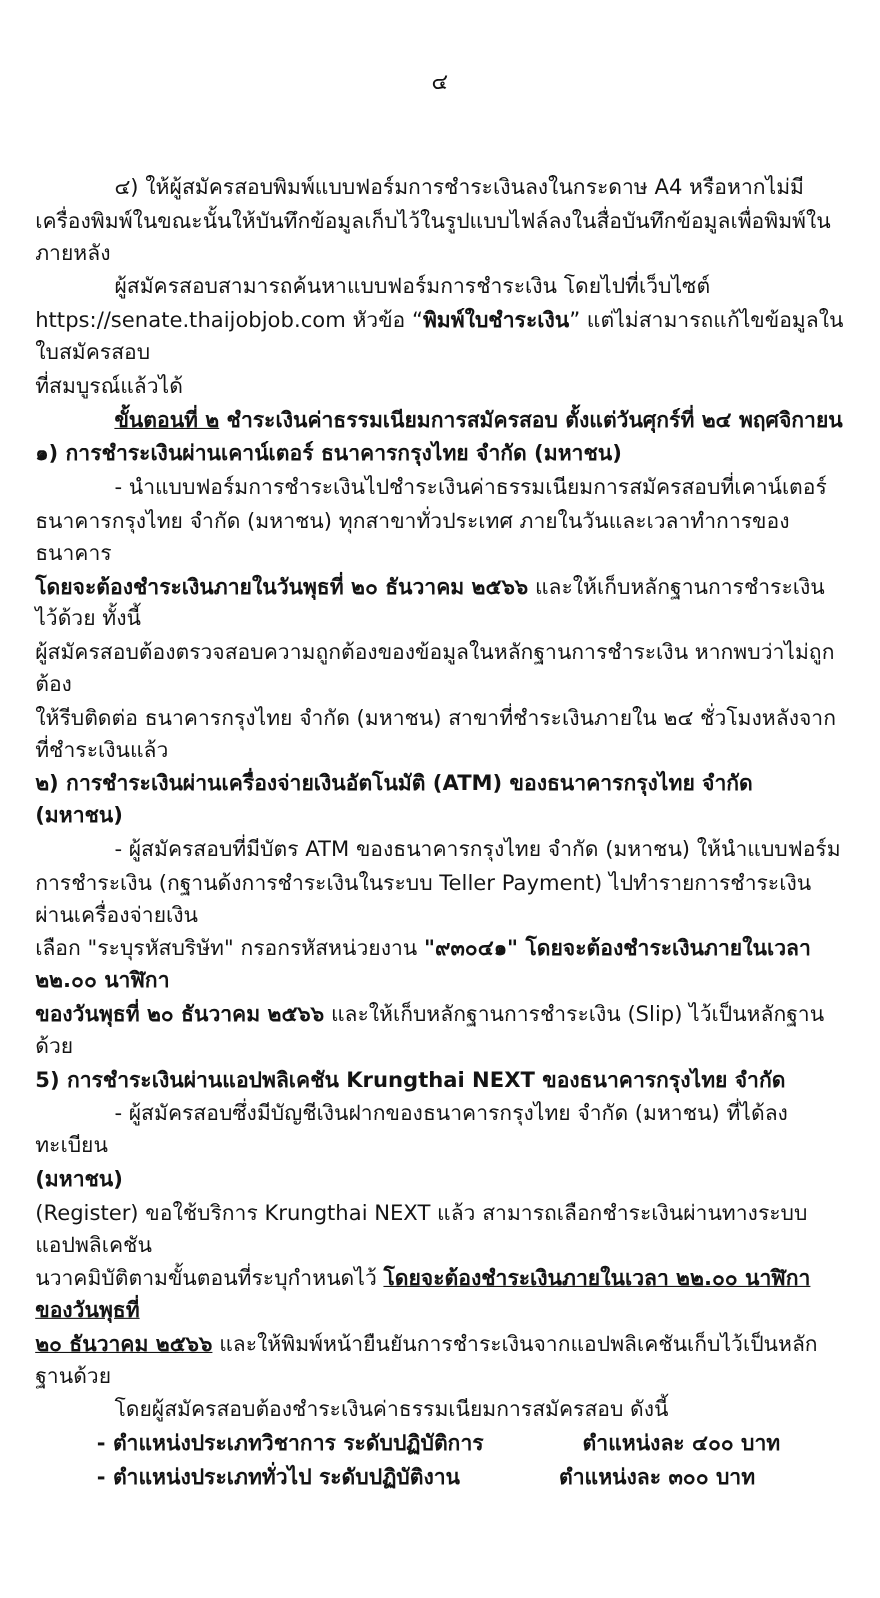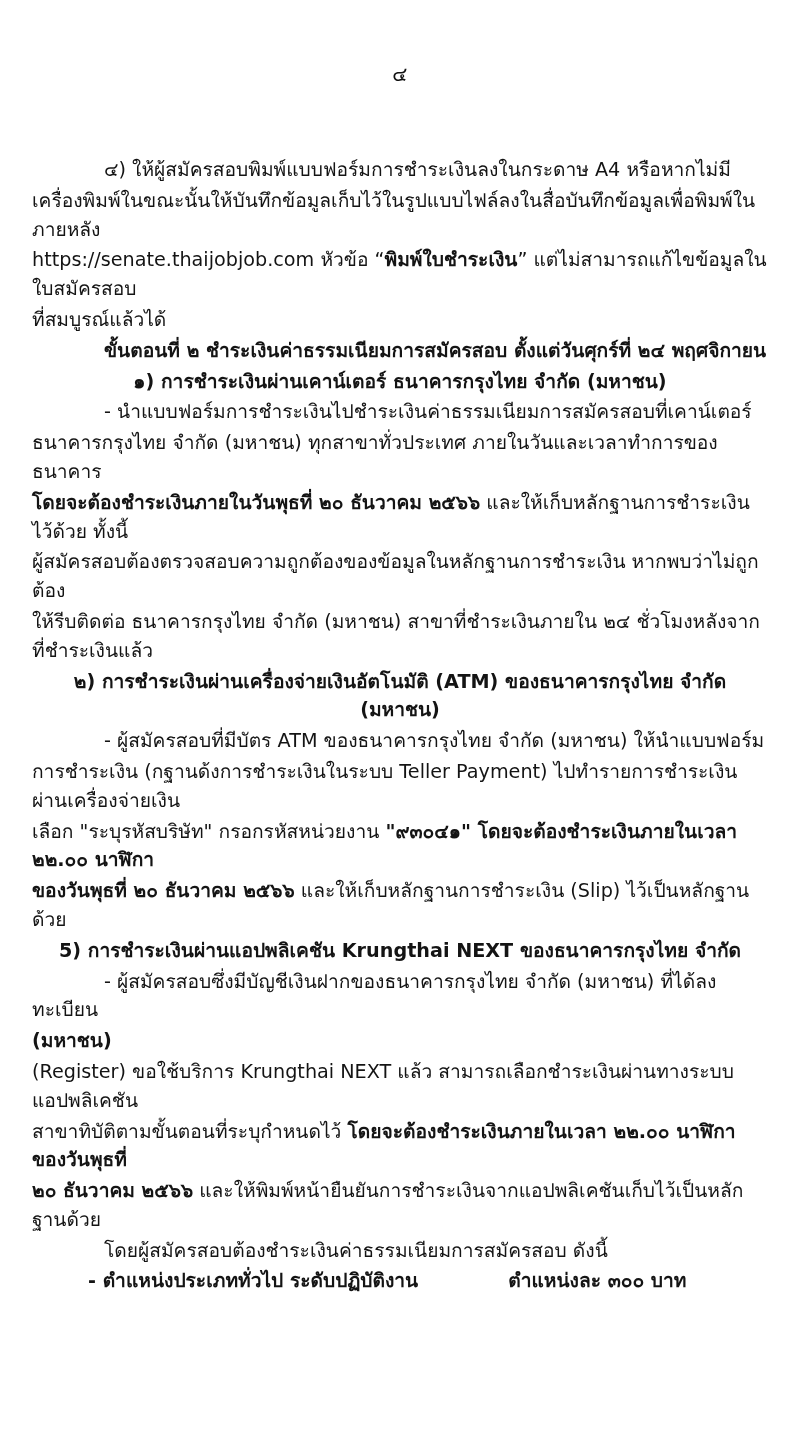"ผู้สมัครสอบสามารถค้นหาแบบฟอร์มการชำระเงิ" p.p { html: none -> <p>ผู้สมัครสอบสามารถค้นหาแบบฟอร์มการชำระเงิน โดยไปที่เว็บไซต์</p> }
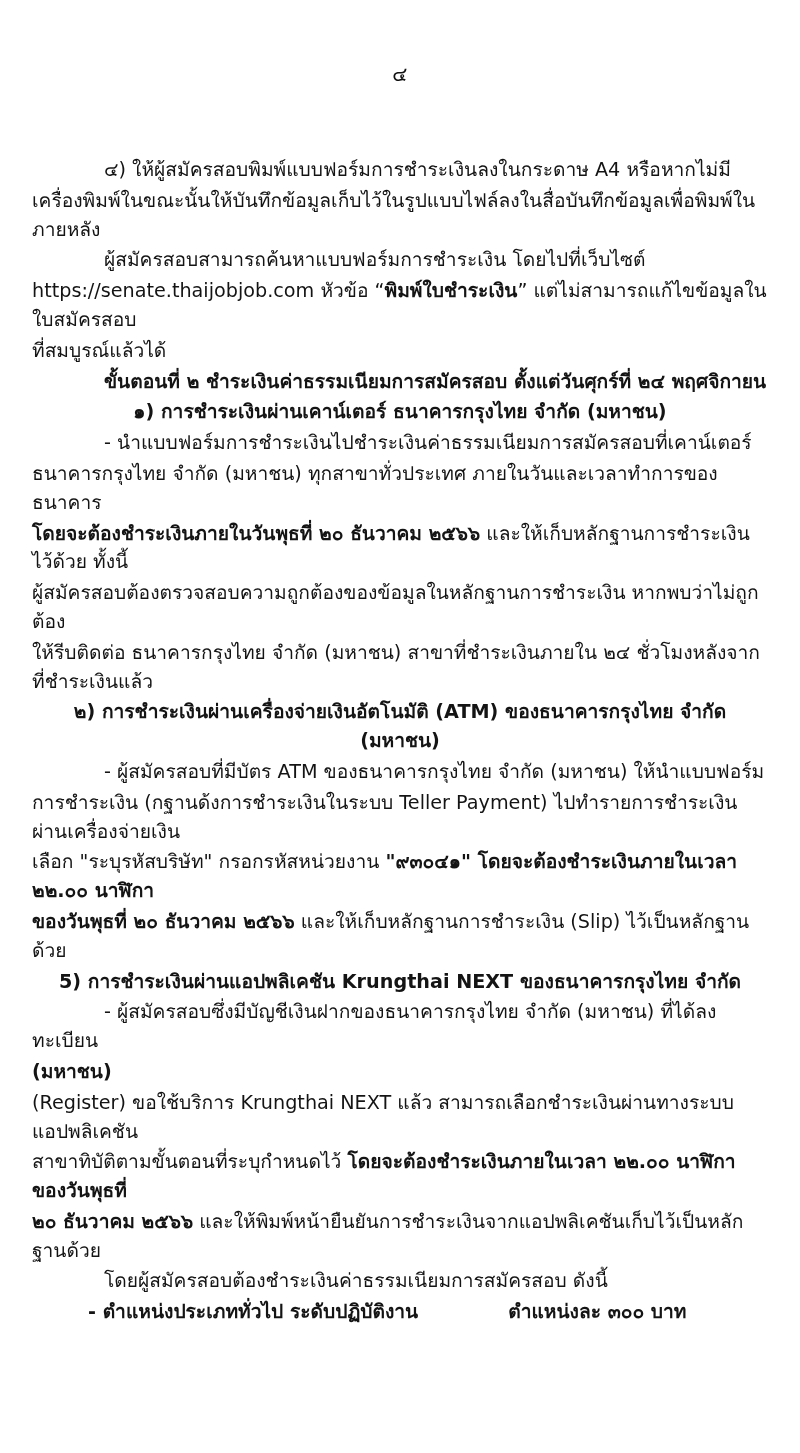"ขั้นตอนที่ ๒" .u { text-decoration: none -> underline }
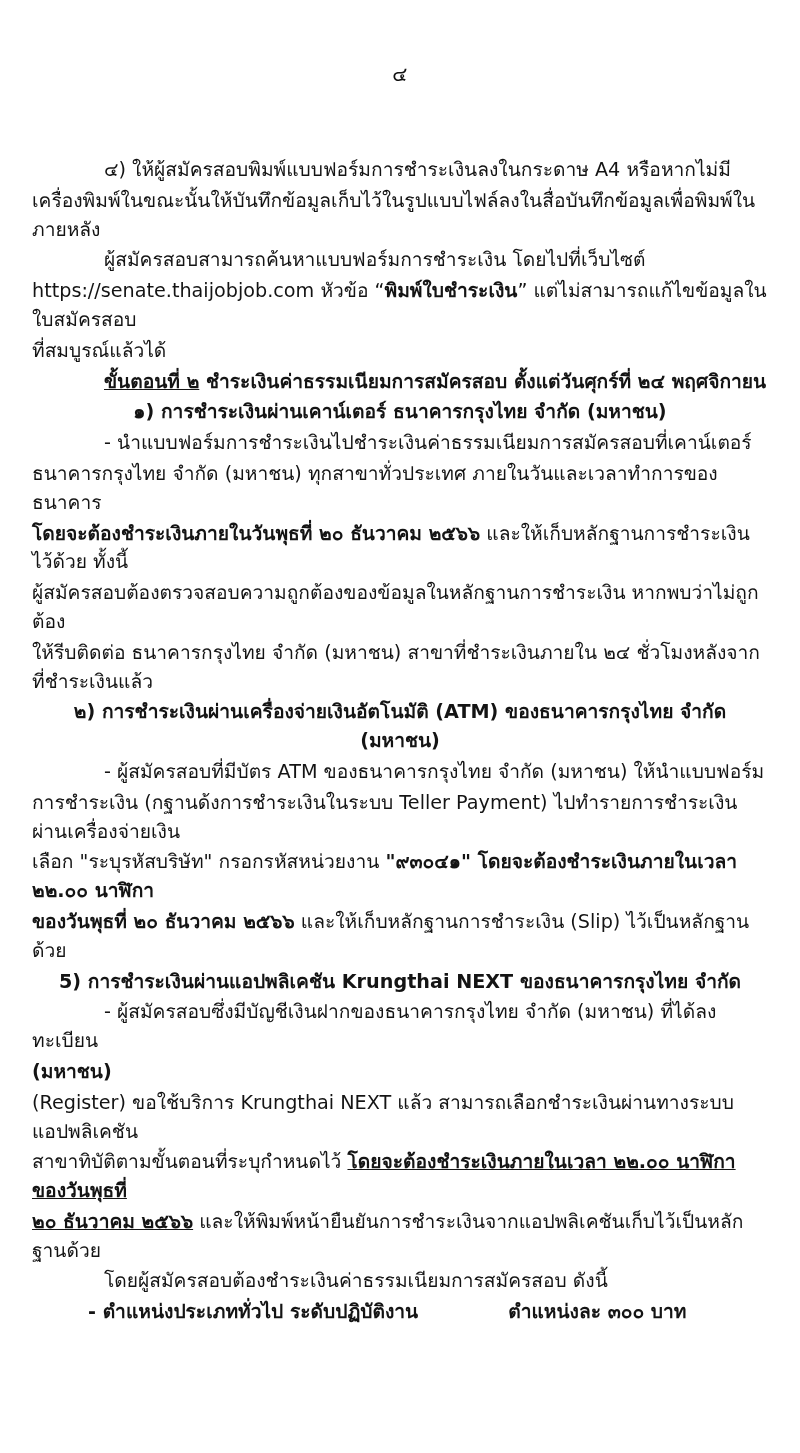"๑) การชำระเงินผ่านเคาน์เตอร์" .sub-head { text-align: center -> left }
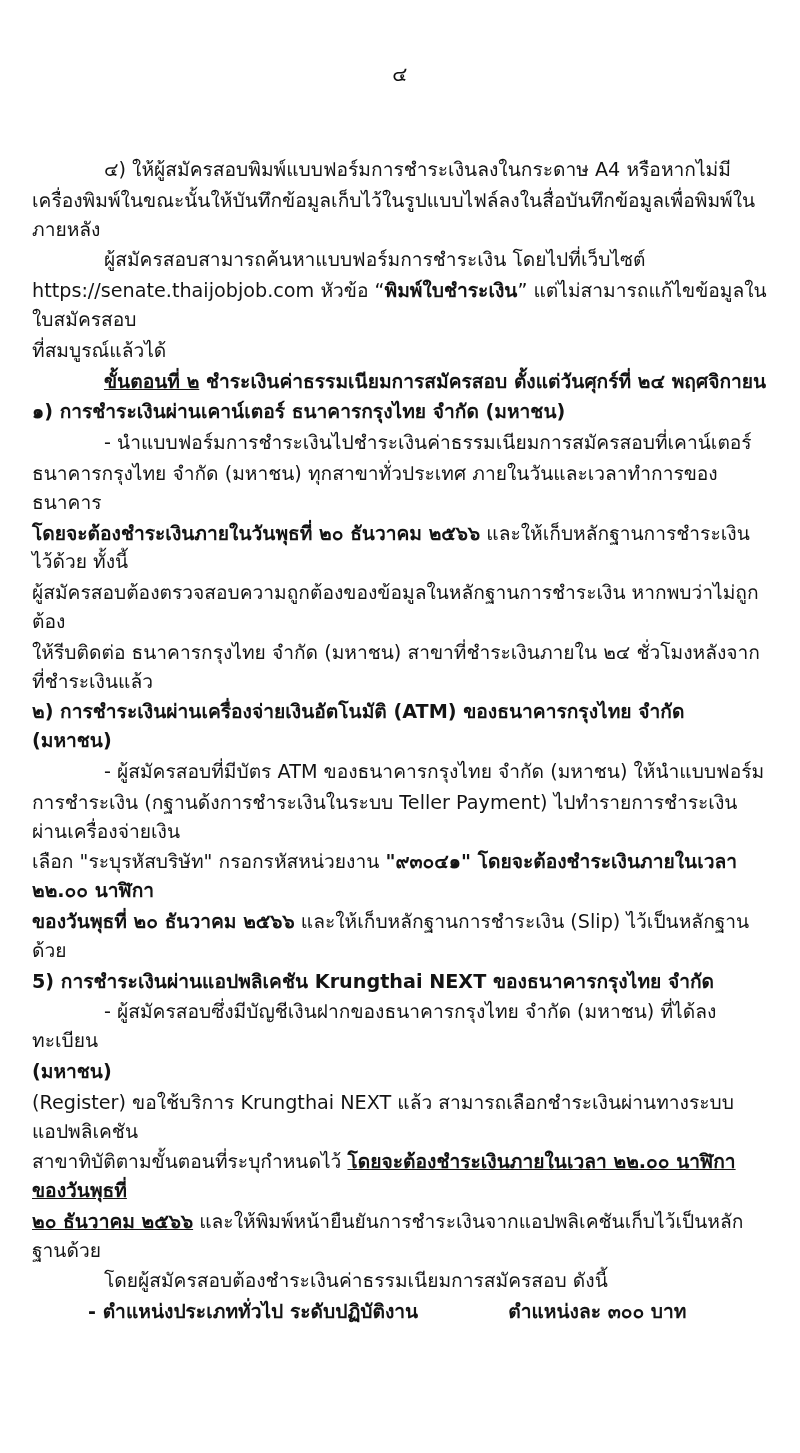"สาขาทิบัติตามขั้นตอนที่ระบุกำหนดไว้" span.seg { text: สาขาทิบัติตามขั้นตอนที่ระบุกำหนดไว้ -> นวาคมิบัติตามขั้นตอนที่ระบุกำหนดไว้ }
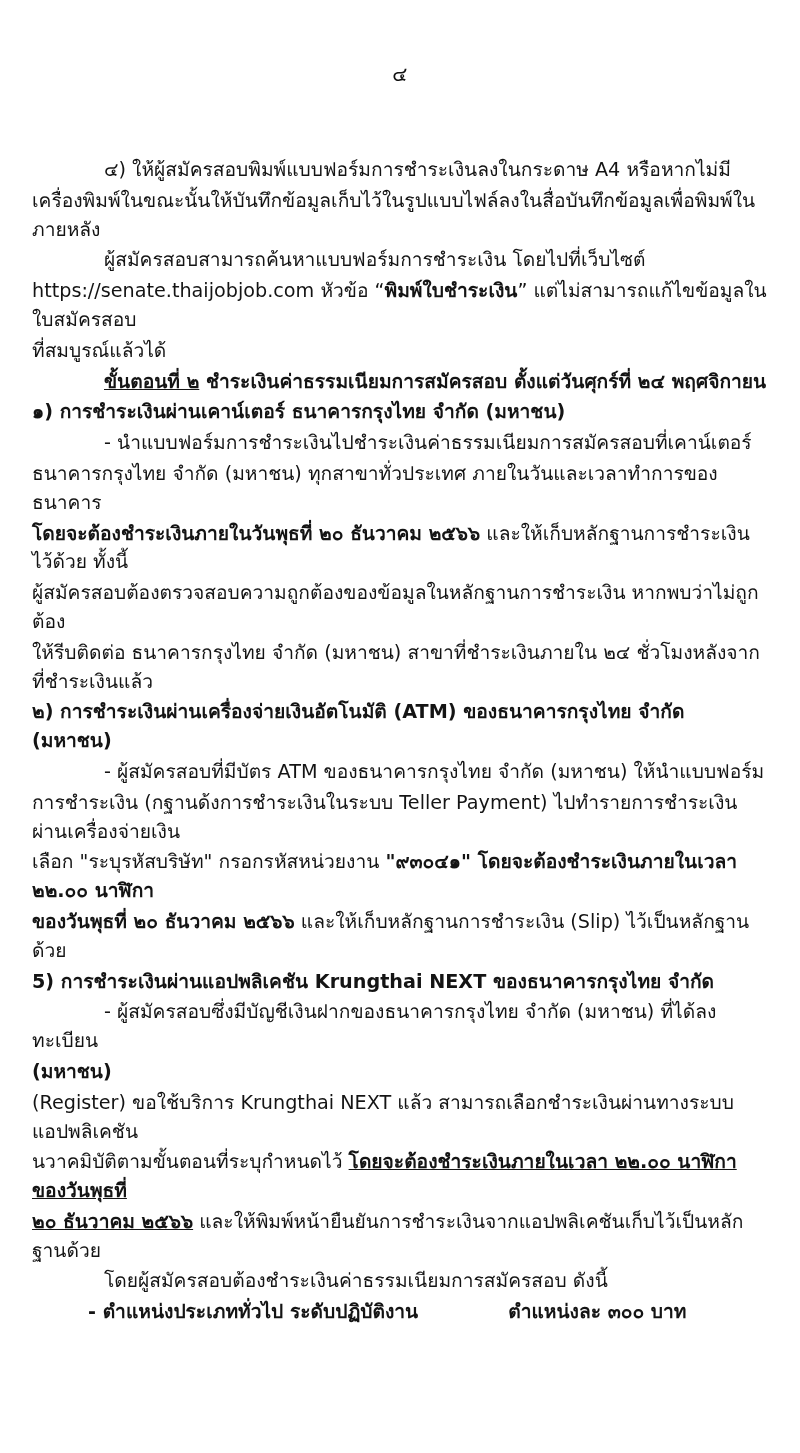"- ตำแหน่งประเภทวิชาการ ระดับปฏิบัติการ" p.fee-line { html: none -> <p><span>- ตำแหน่งประเภทวิชาการ ระดับปฏิบัติการ</span><span>ตำแหน่งละ ๔๐๐ บาท</span></p> }
